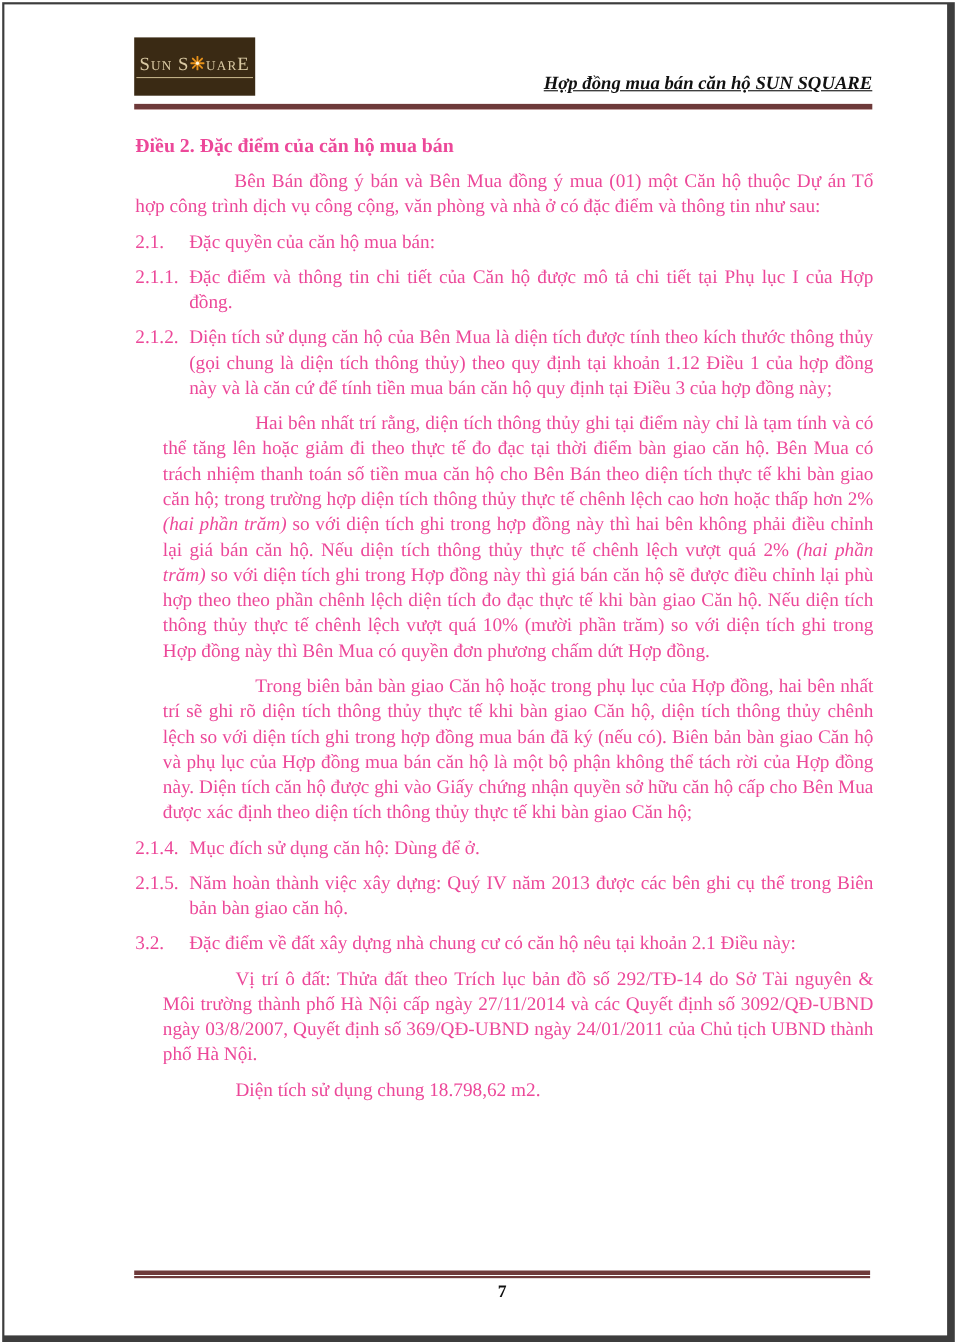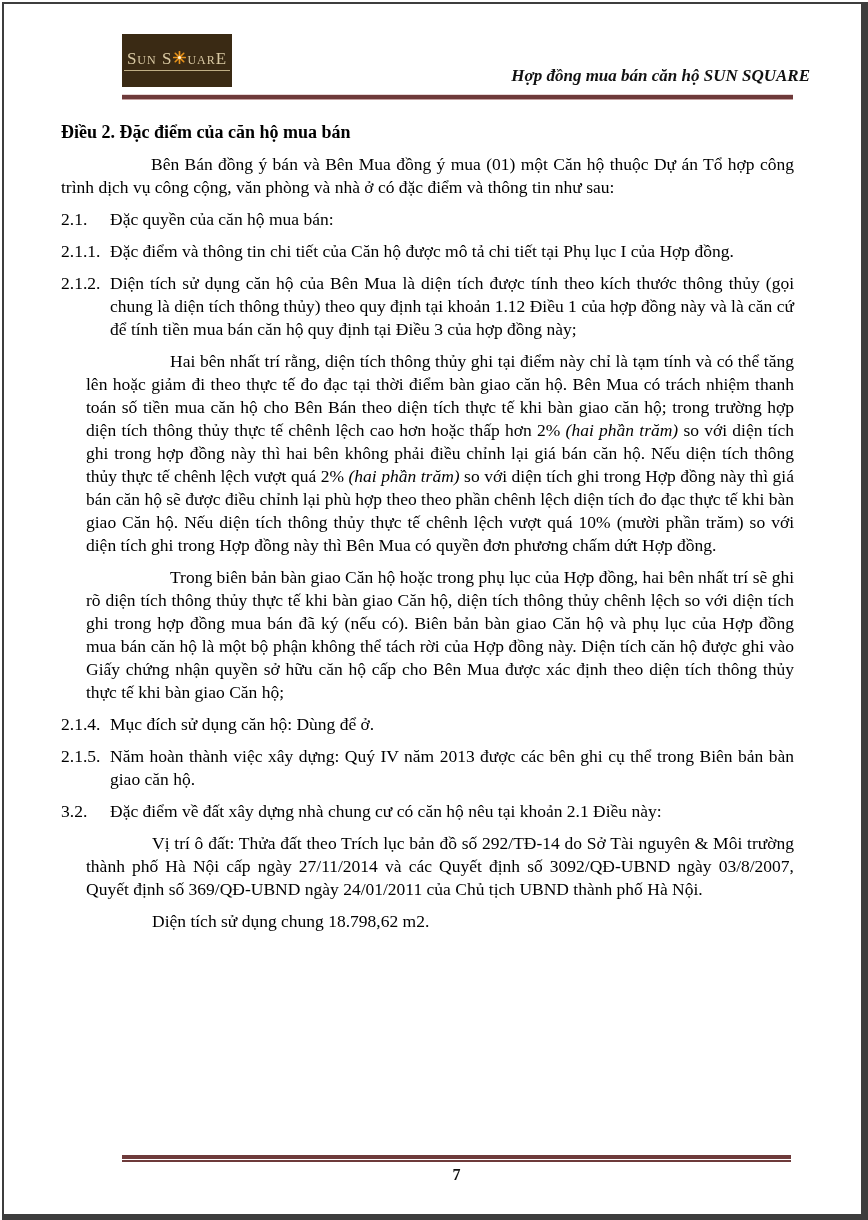"Sun S" .header-row { margin: 30px 51px 0 118px -> 30px 68px 0 118px }
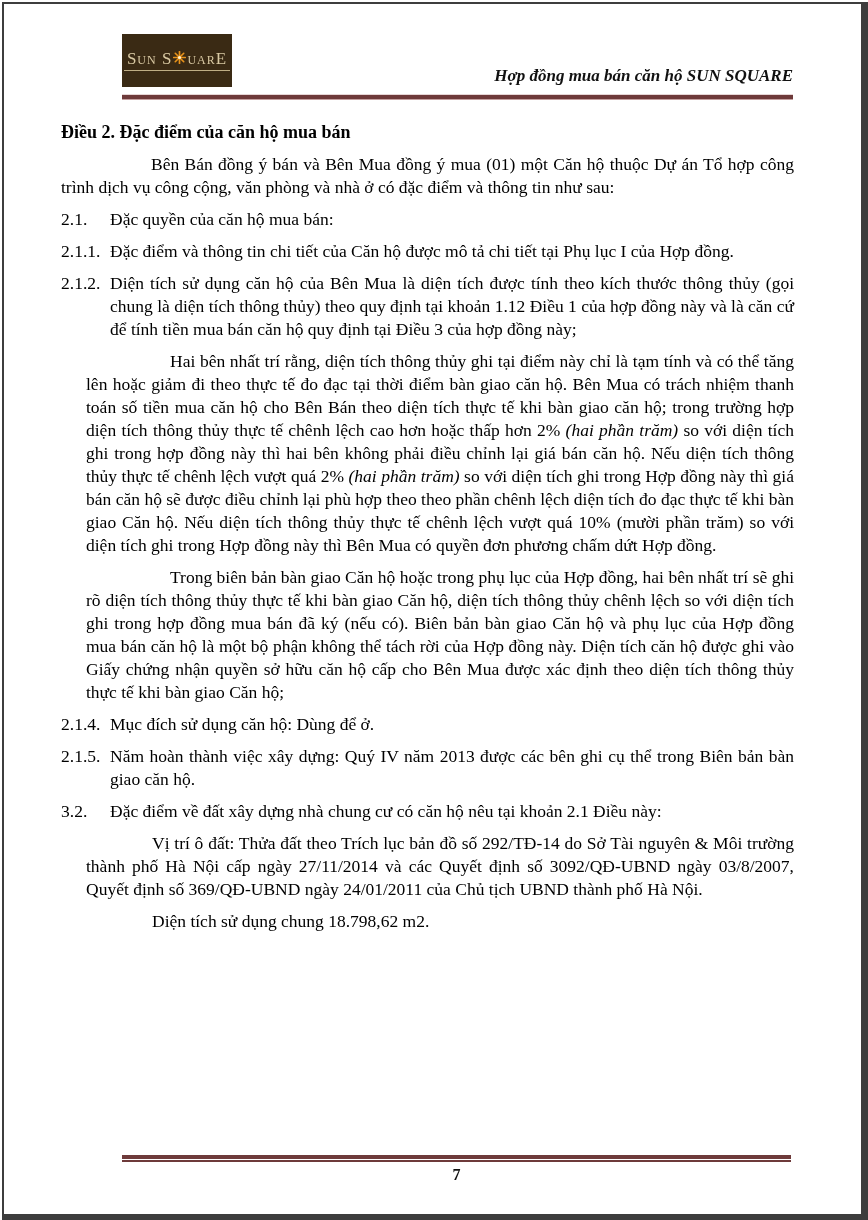"Hợp đồng mua bán căn" .header-title { text-decoration: none -> underline }
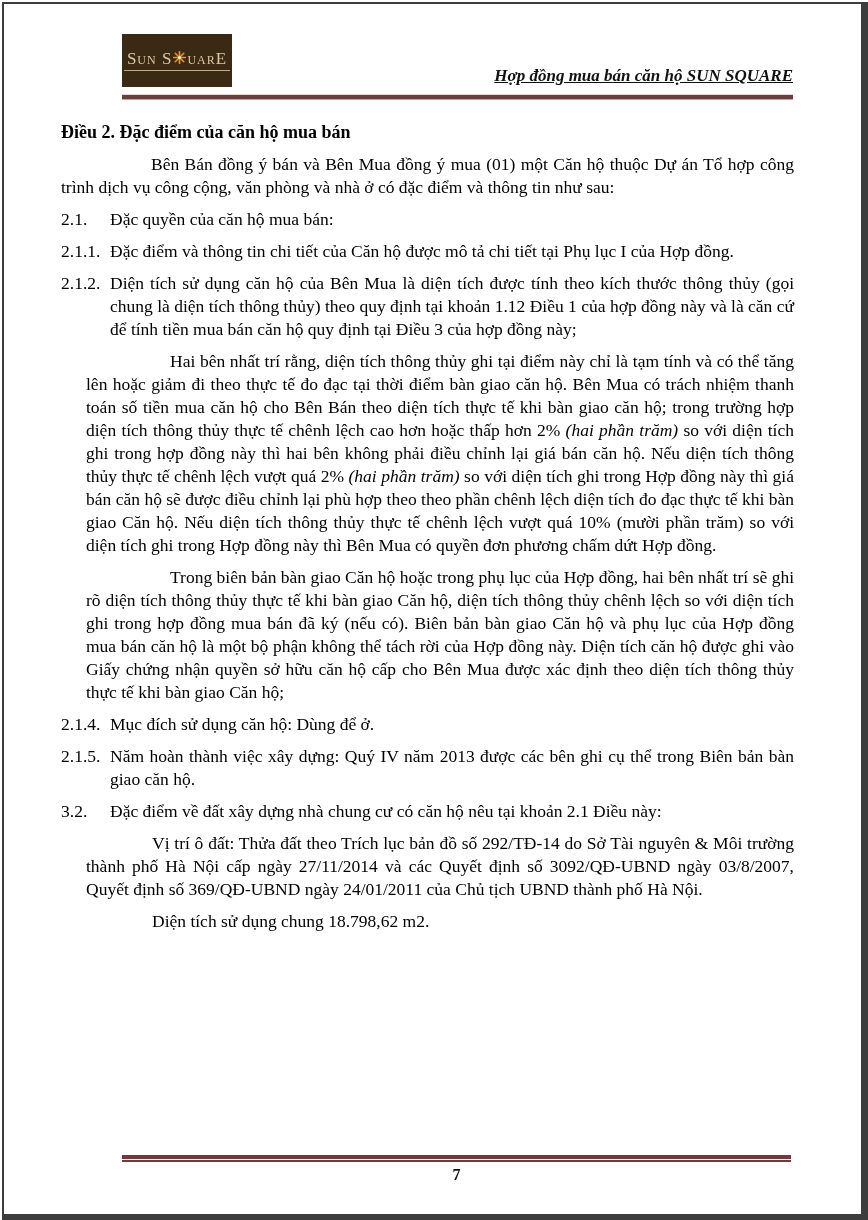"Điều 2. Đặc điểm của" .content { color: #000000 -> #ec4899; margin: 21px 67px 0 57px -> 21px 67px 0 119px }
